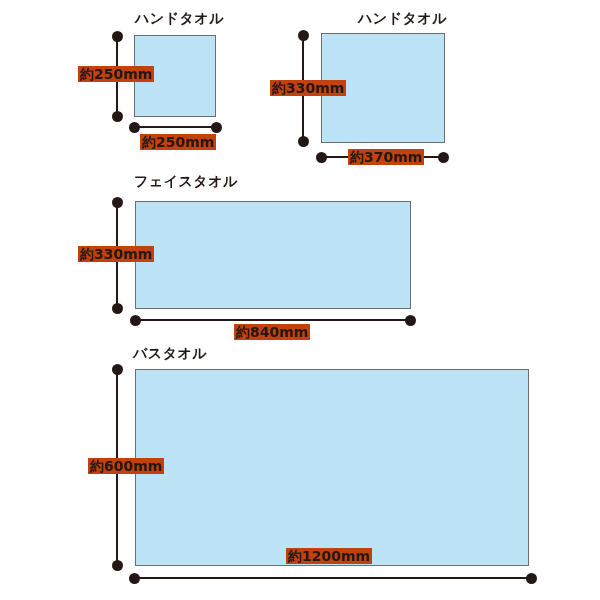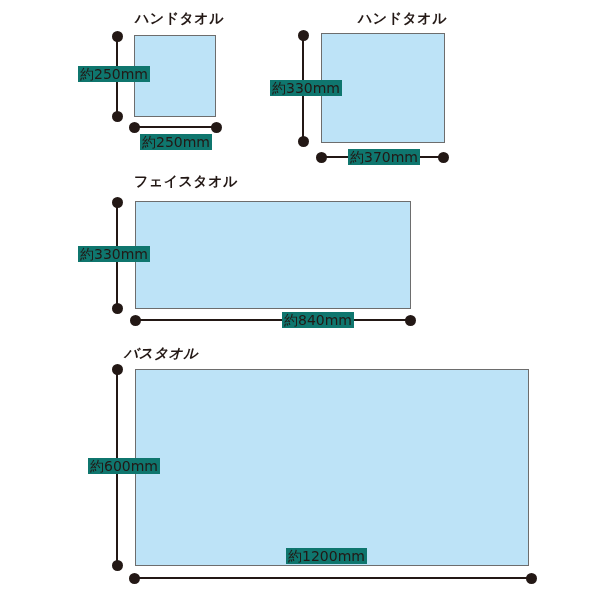"約250mm" .dim { background: #0f766e -> #c2410c; font-weight: normal -> bold }
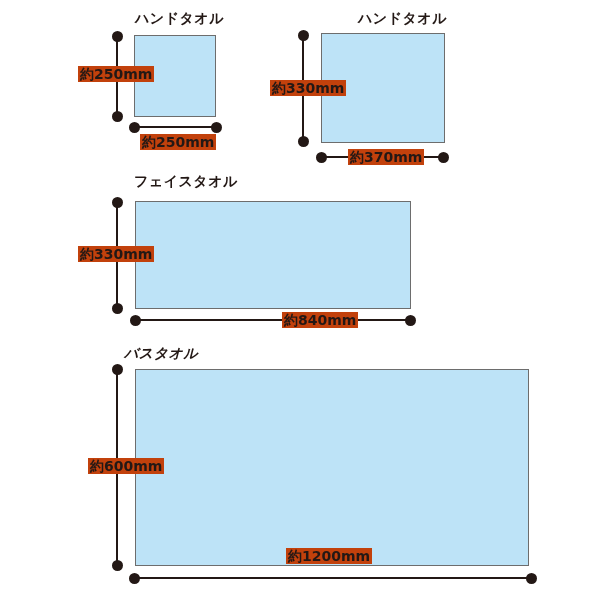"約840mm" div.dim { margin-left: 48px -> none; top: 312px -> 324px }
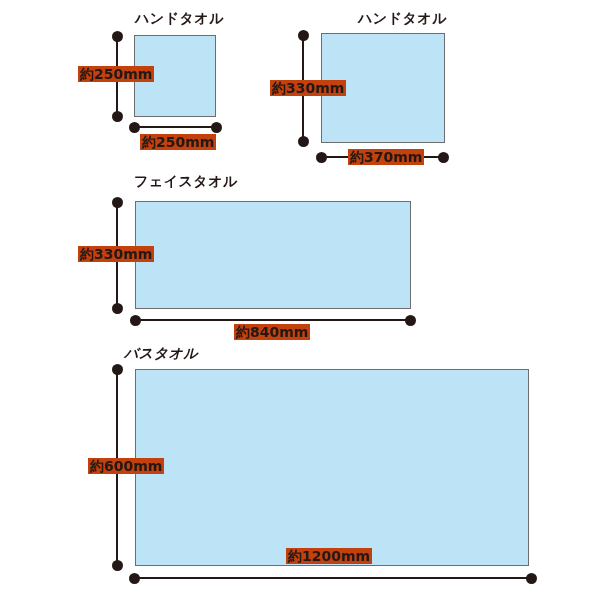"バスタオル" div.title { font-style: italic -> none; left: 124px -> 133px }
